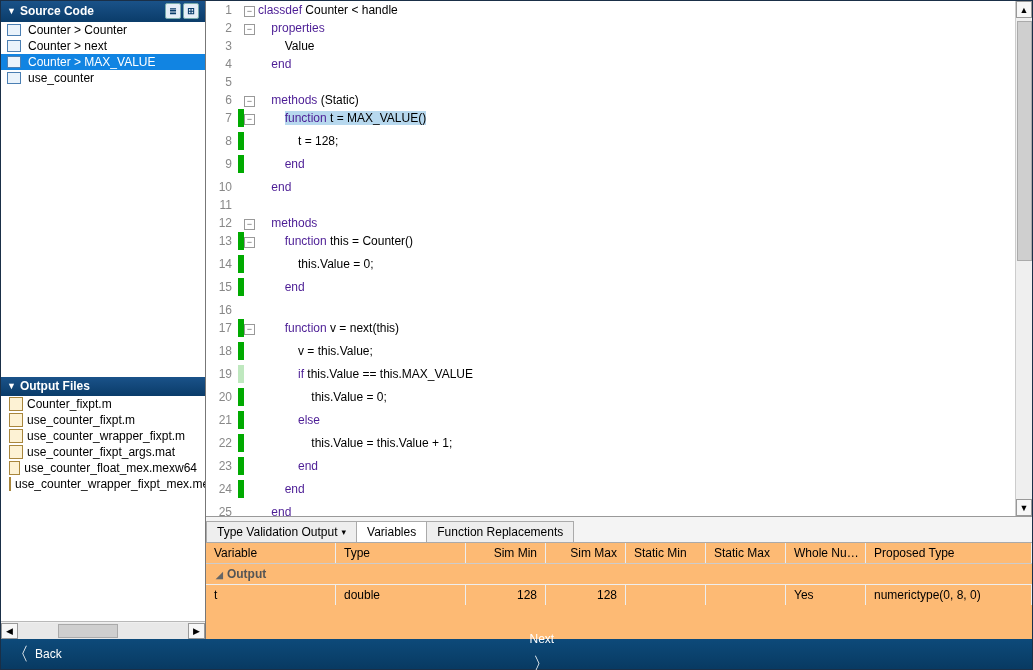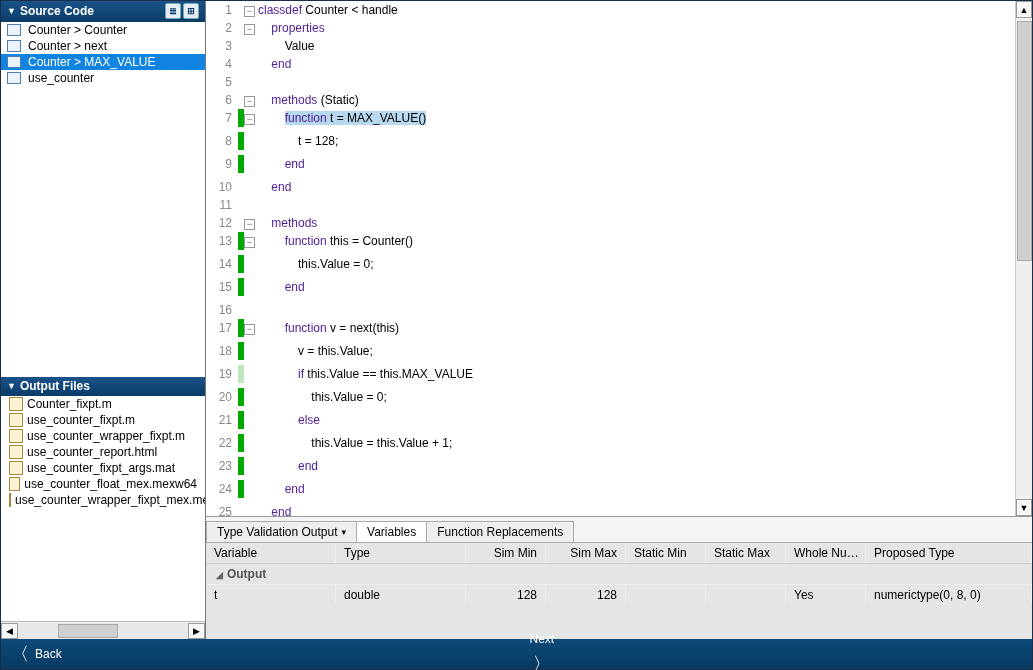"use_counter_report.html" div.out-item { html: <div> <span></span> <span>use_counter_report.html</span> </div> -> none }
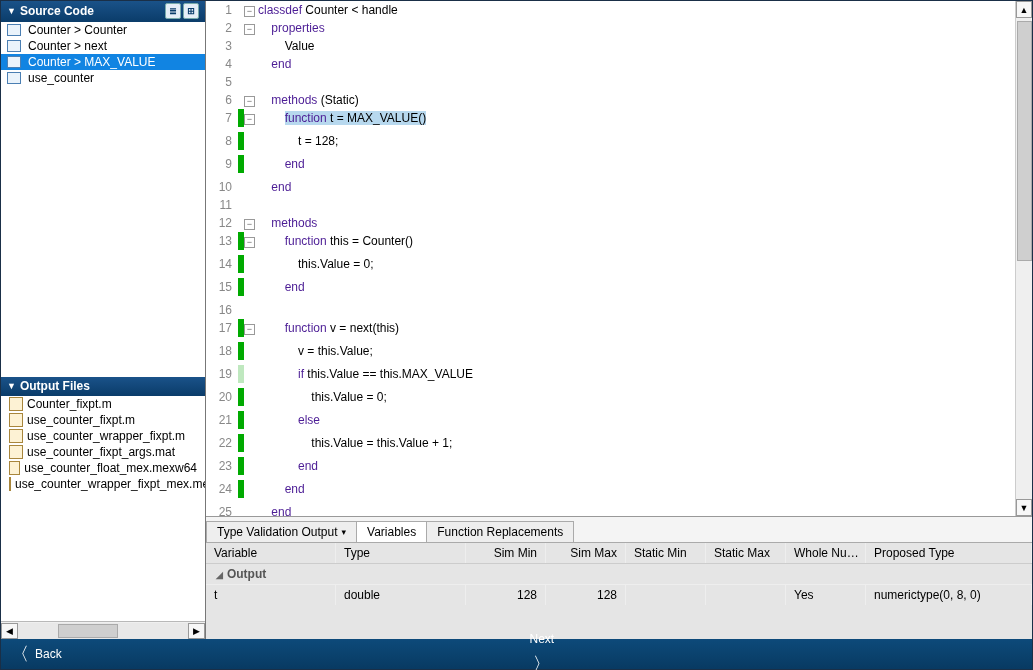"Type Validation Output" .bottom-panel { background: #e5e5e5 -> #fdba74 }
